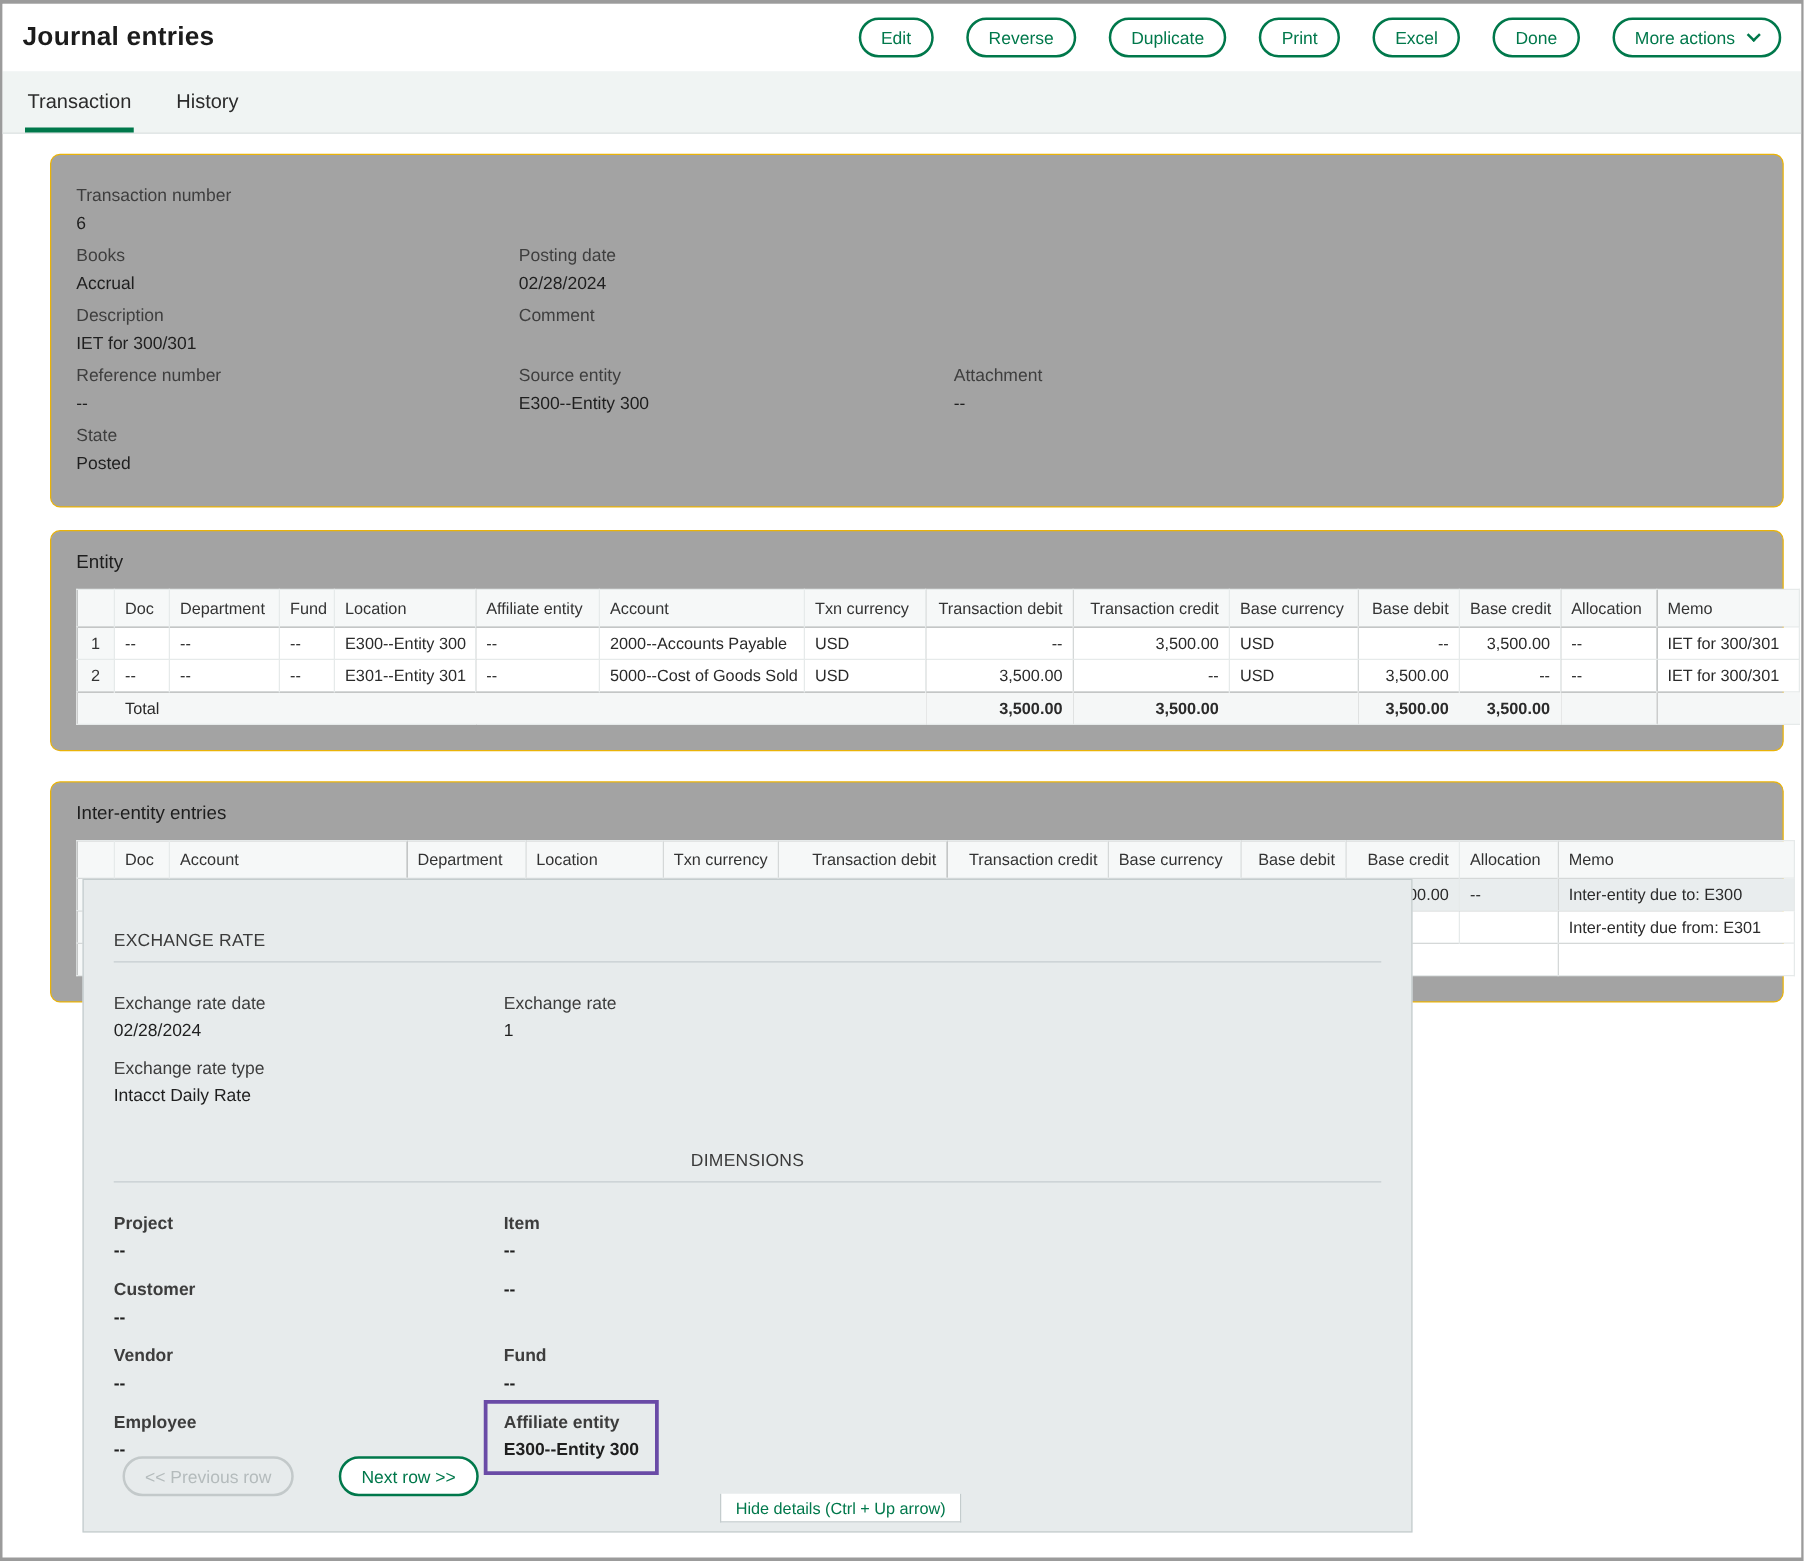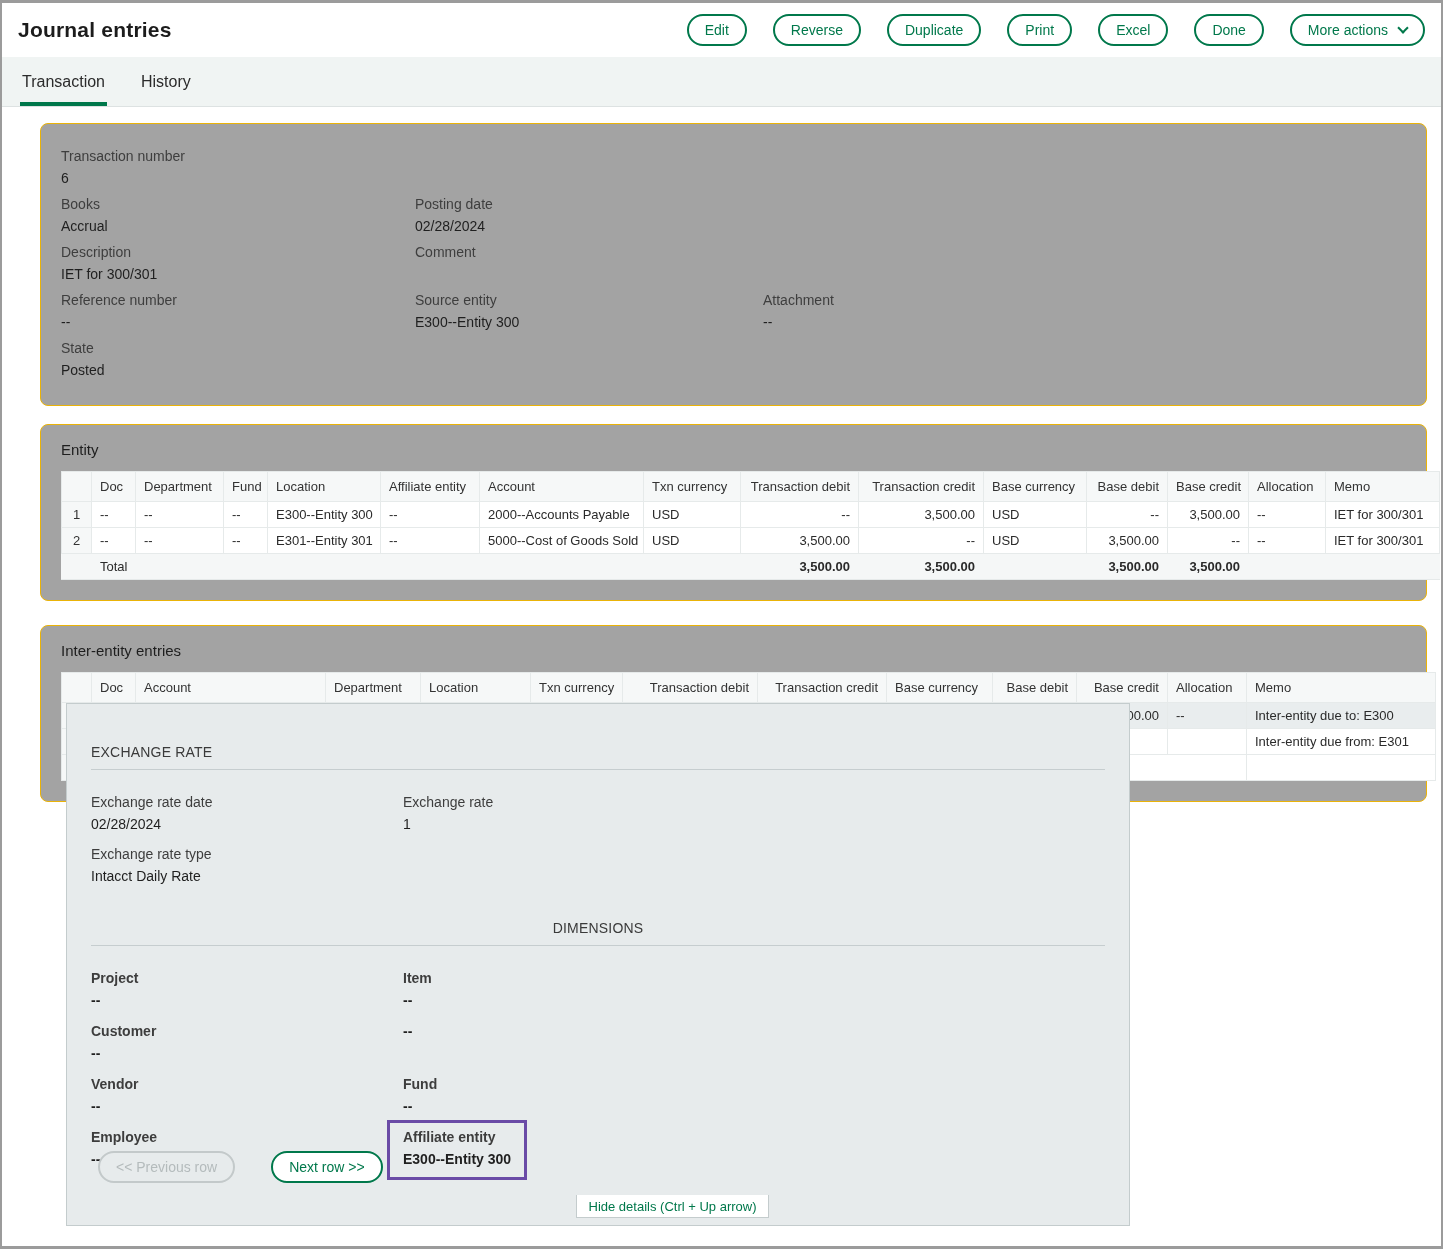"<< Previous row" .ov-buttons { bottom: 42px -> 28px }
